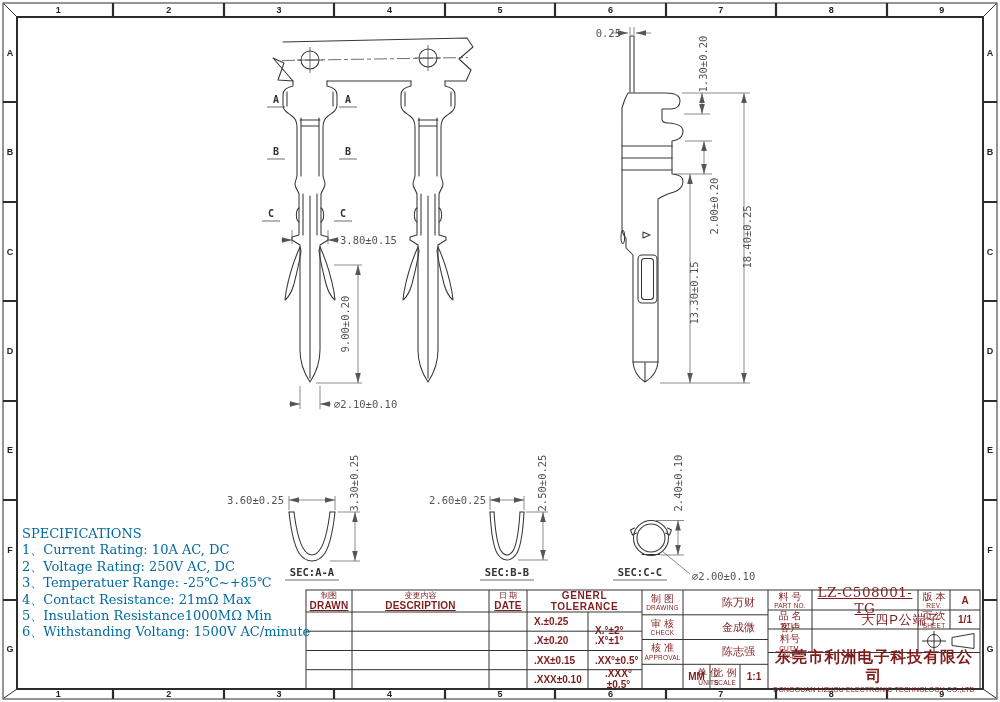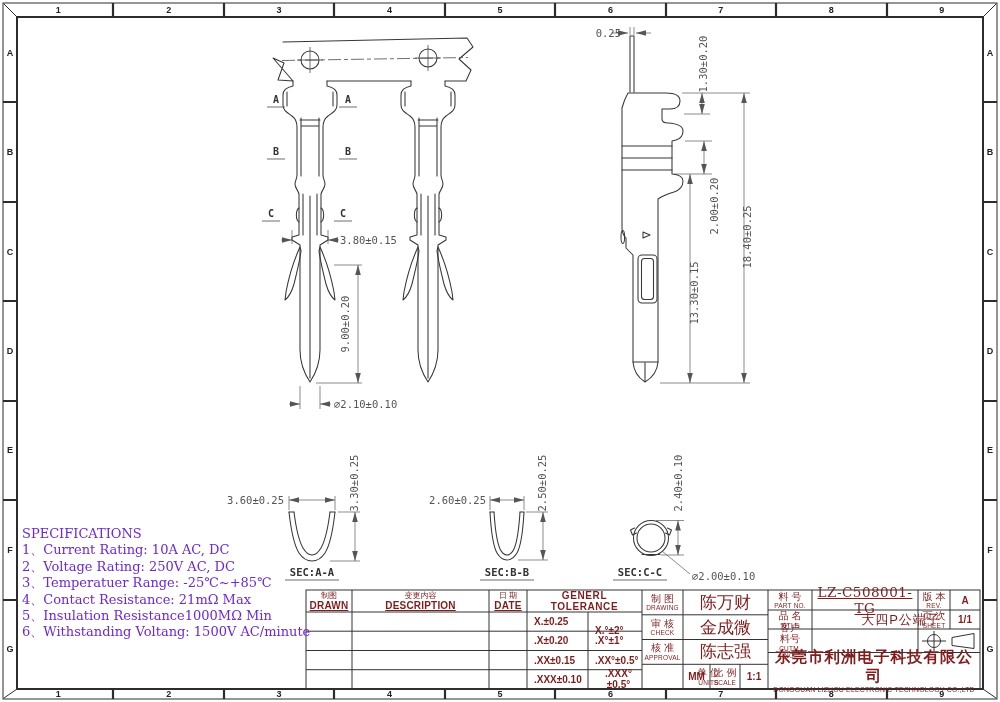"SPECIFICATIONS" #specs { color: #6d28d9 -> #0369a1 }
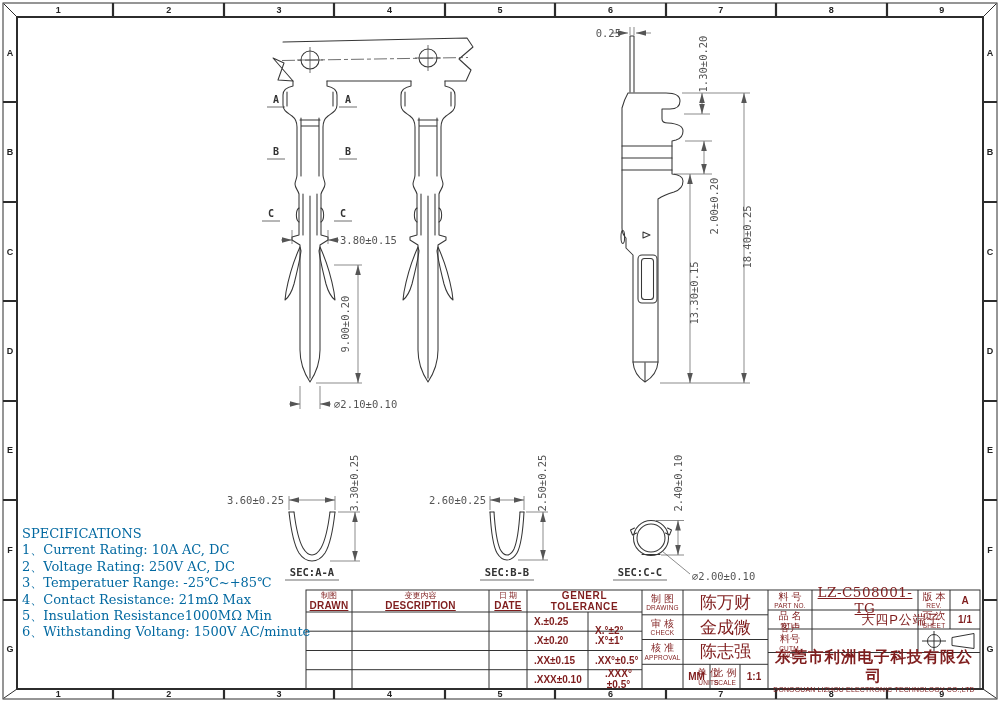"陈万财" .cjk-name { font-size: 17px -> 11px; margin-left: none -> 13px }
